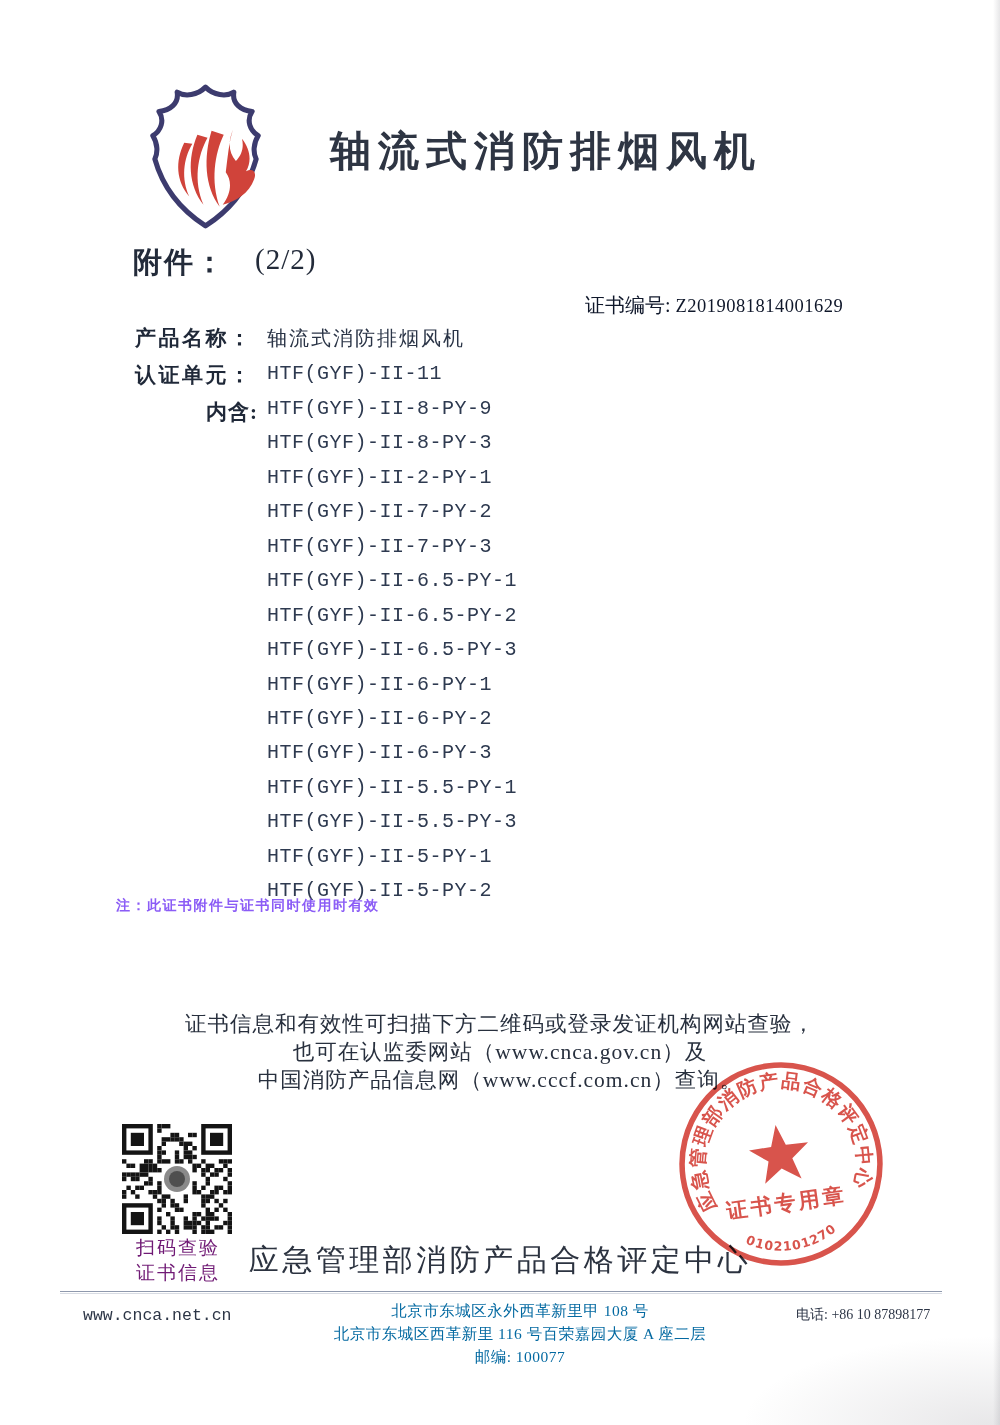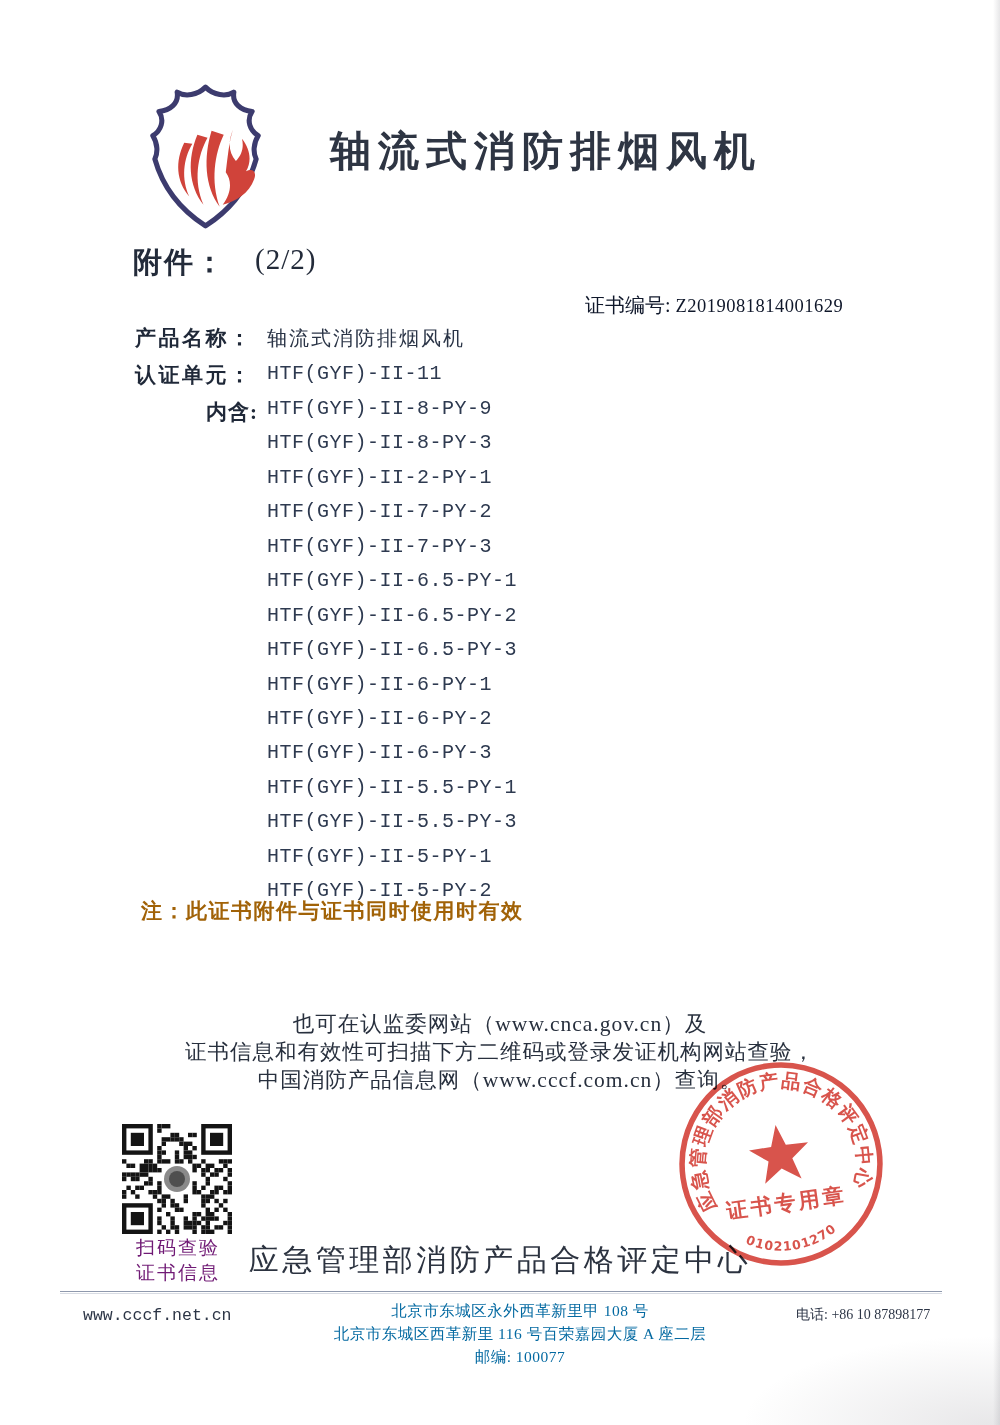"注：此证书附件与证书同时使用时有效" .note { color: #a16207 -> #8b5cf6; font-size: 21px -> 14px; left: 141px -> 116px }
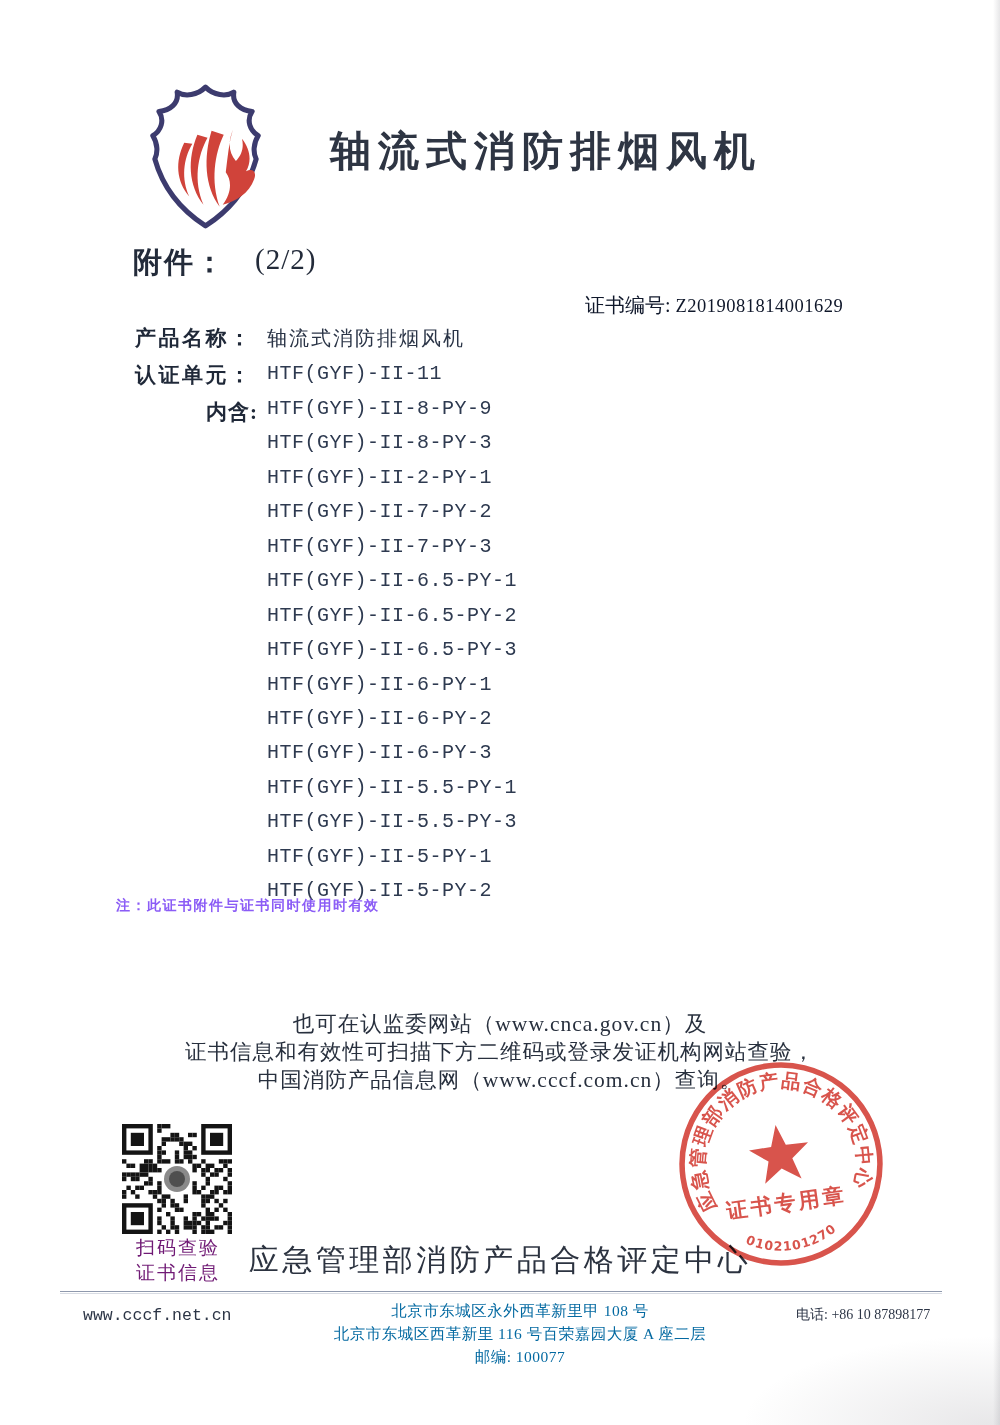"也可在认监委网站（www.cnca.gov.cn）及" div { order: before "证书信息和有效性可扫描下方二维码或登录发证机构网站查验，" -> after "证书信息和有效性可扫描下方二维码或登录发证机构网站查验，" }
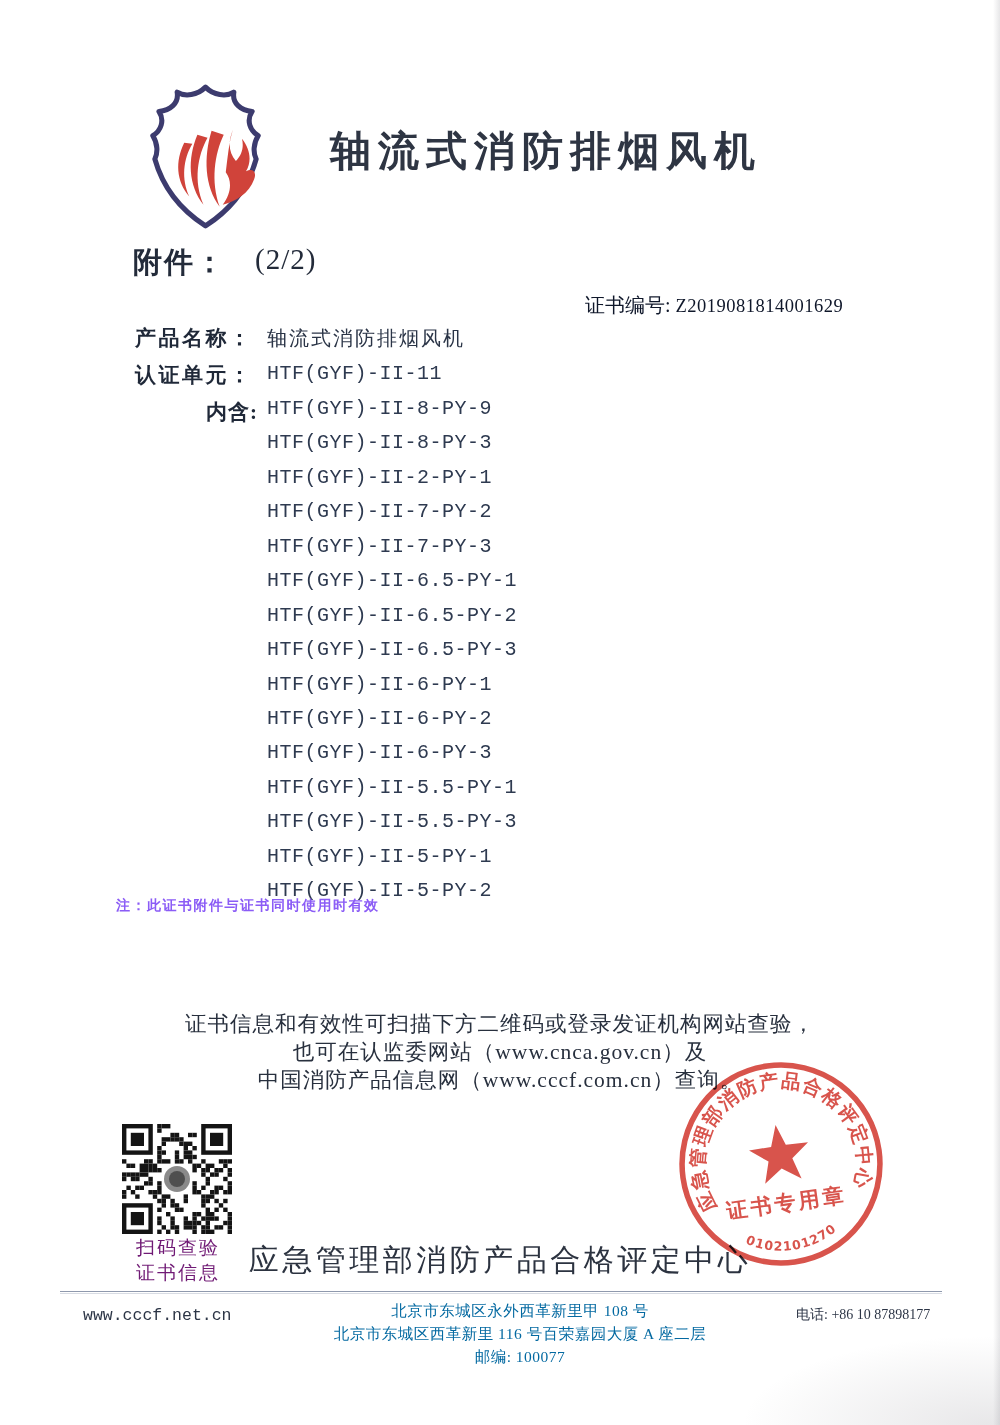"www.cccf.net.cn" div.abs { text: www.cccf.net.cn -> www.cnca.net.cn }
